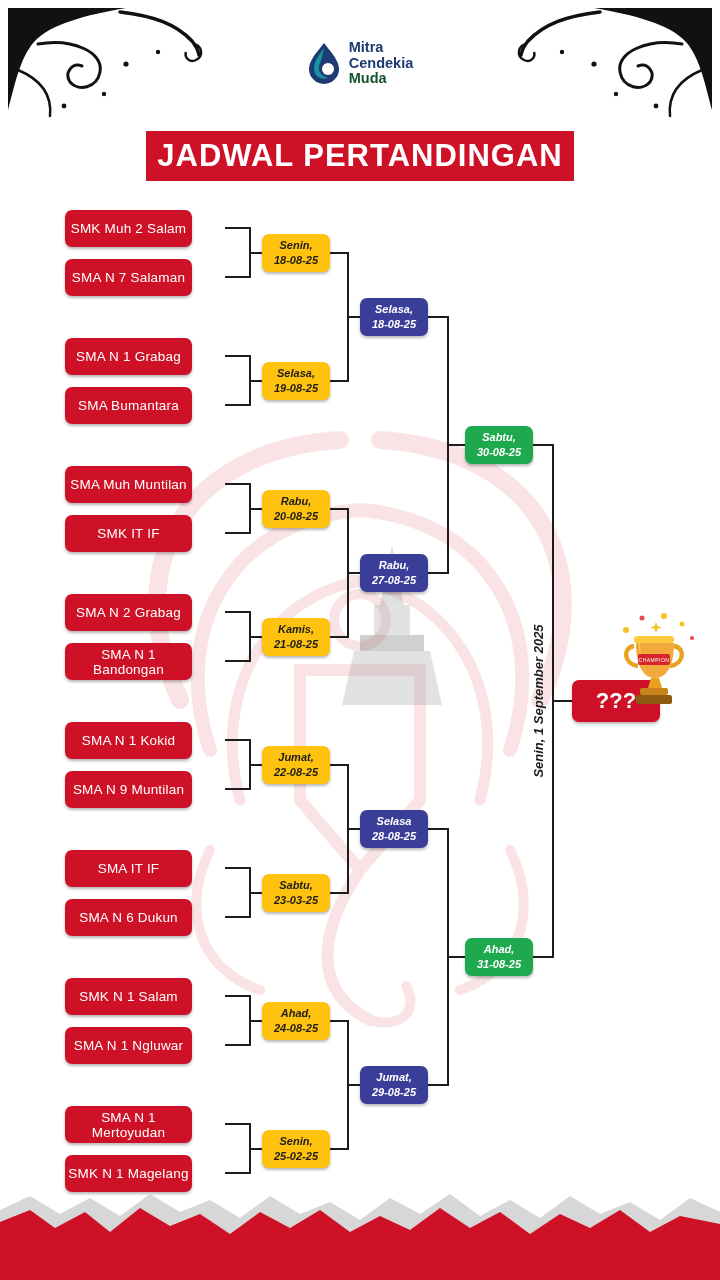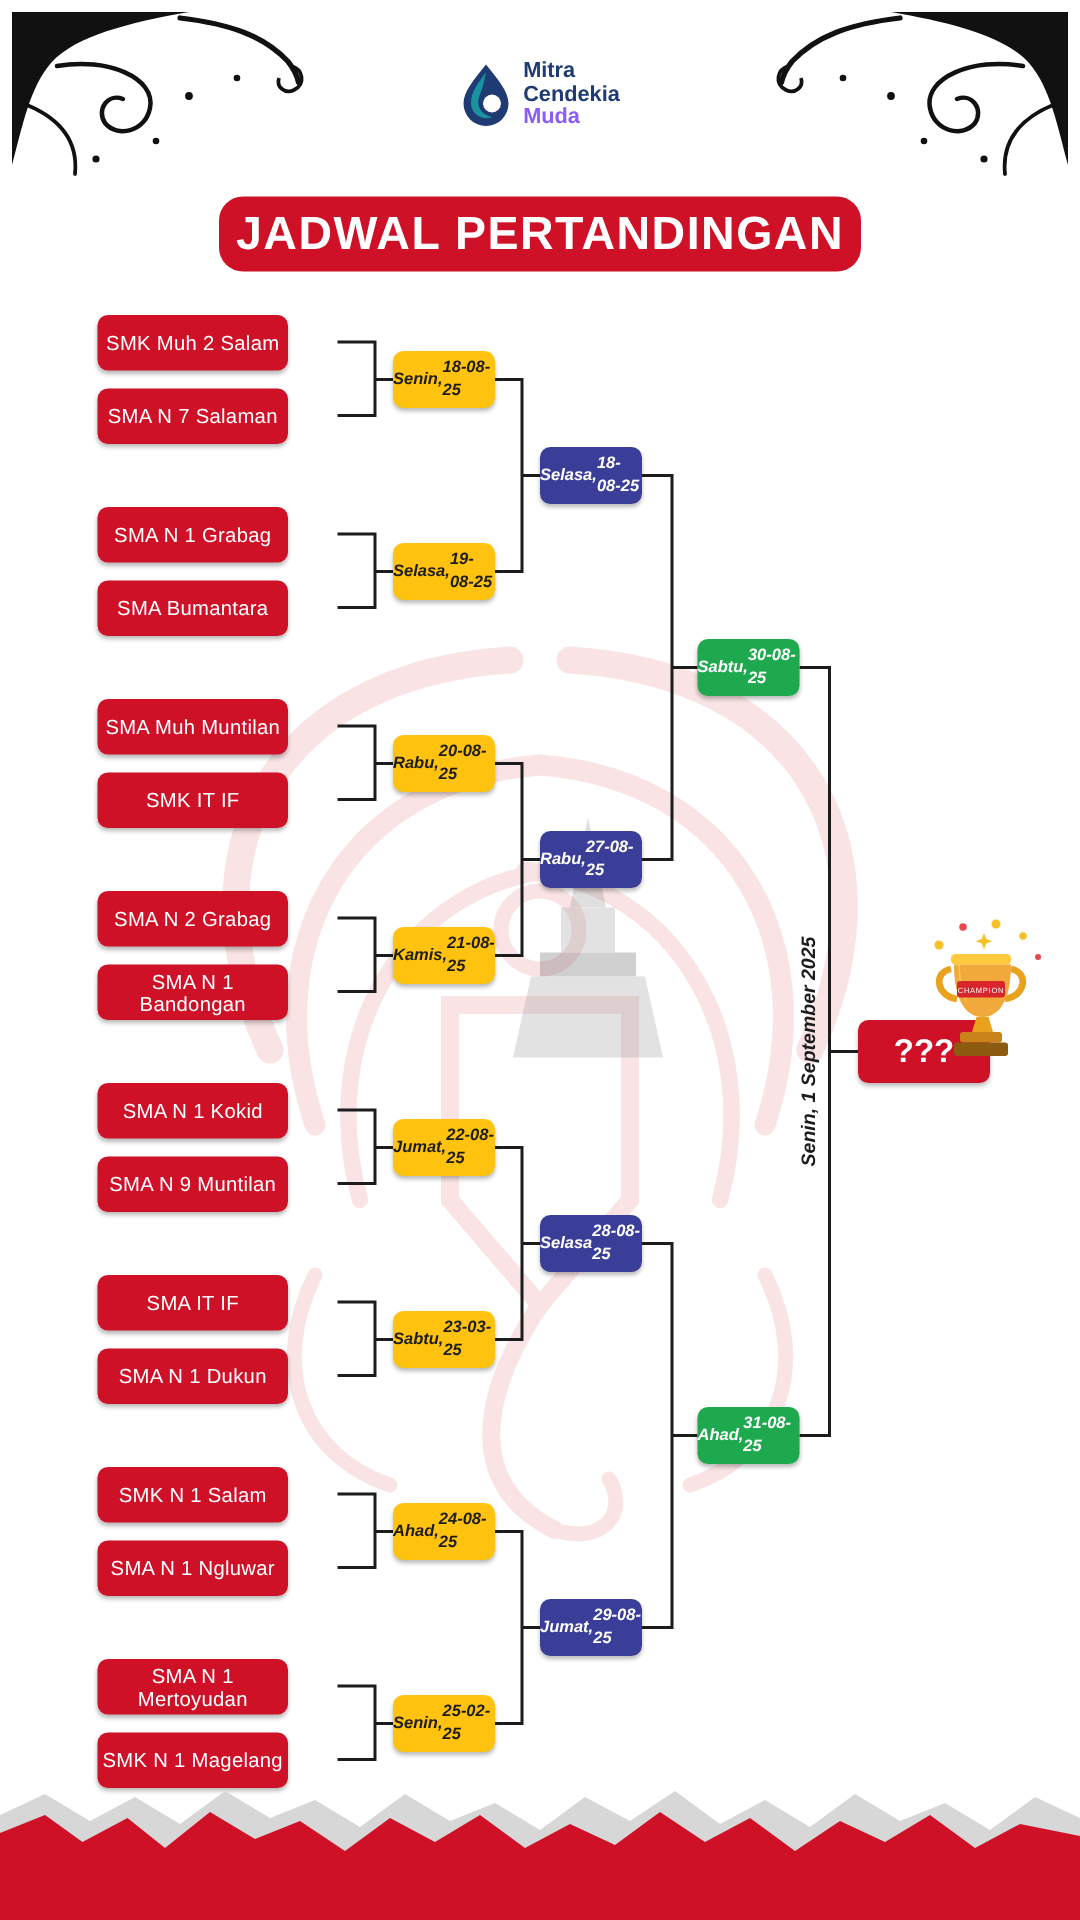"Muda" .logo-text .muda { color: #8b5cf6 -> #14532d }
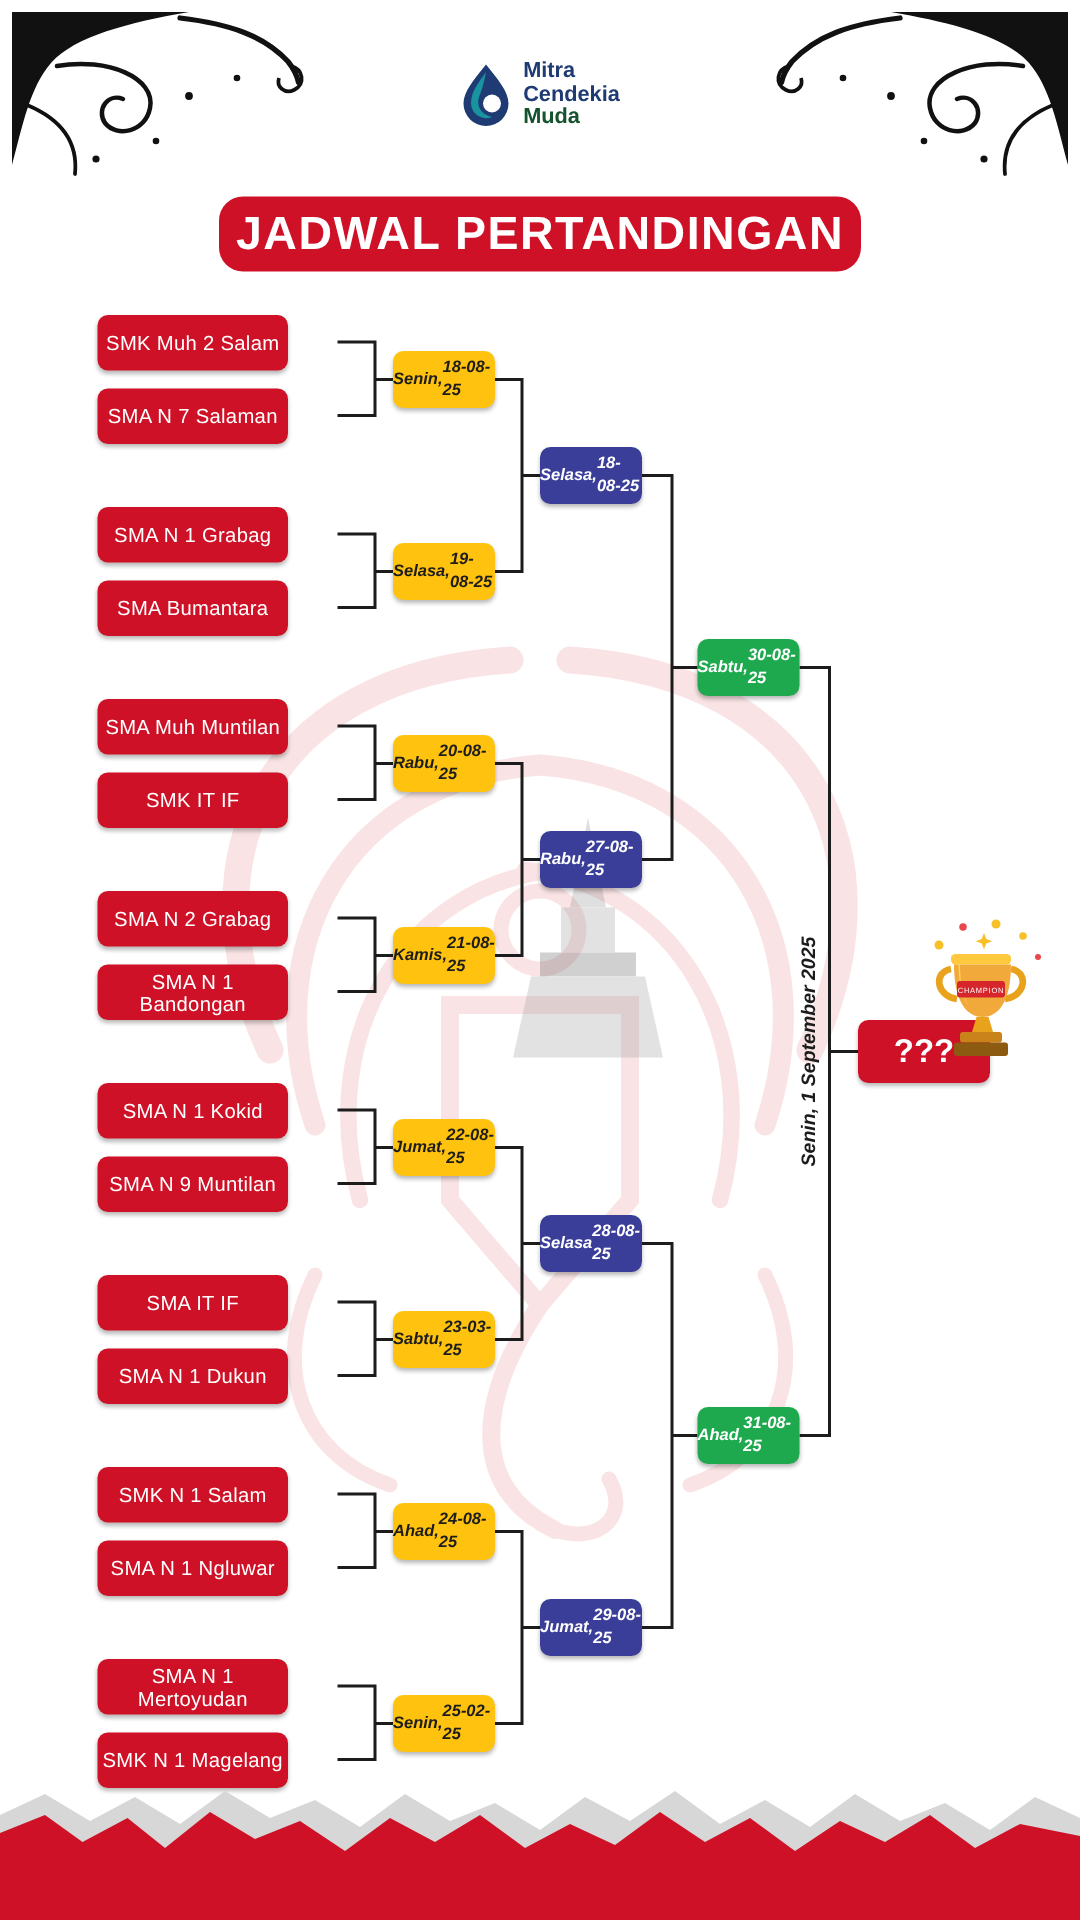"JADWAL PERTANDINGAN" .title { border-radius: 16px -> 0 }
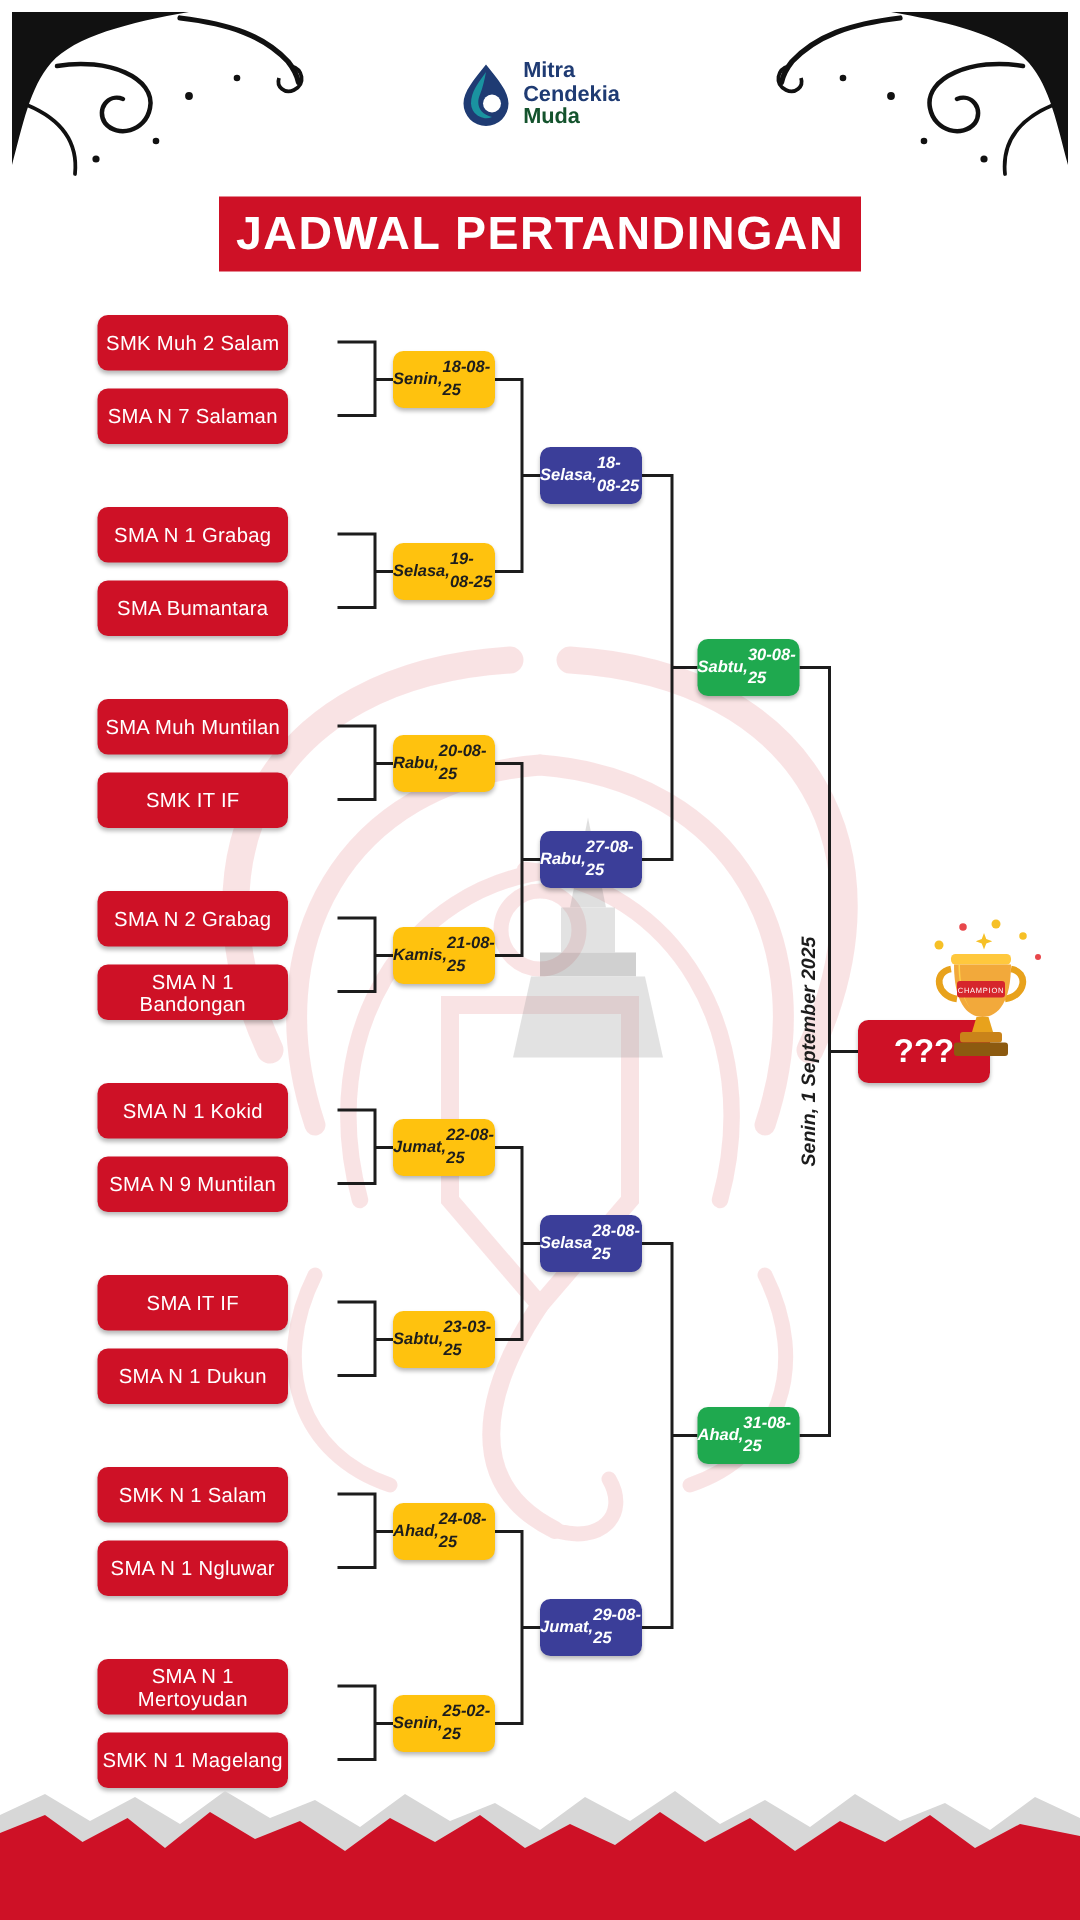"Senin," .date { flex-direction: row -> column }
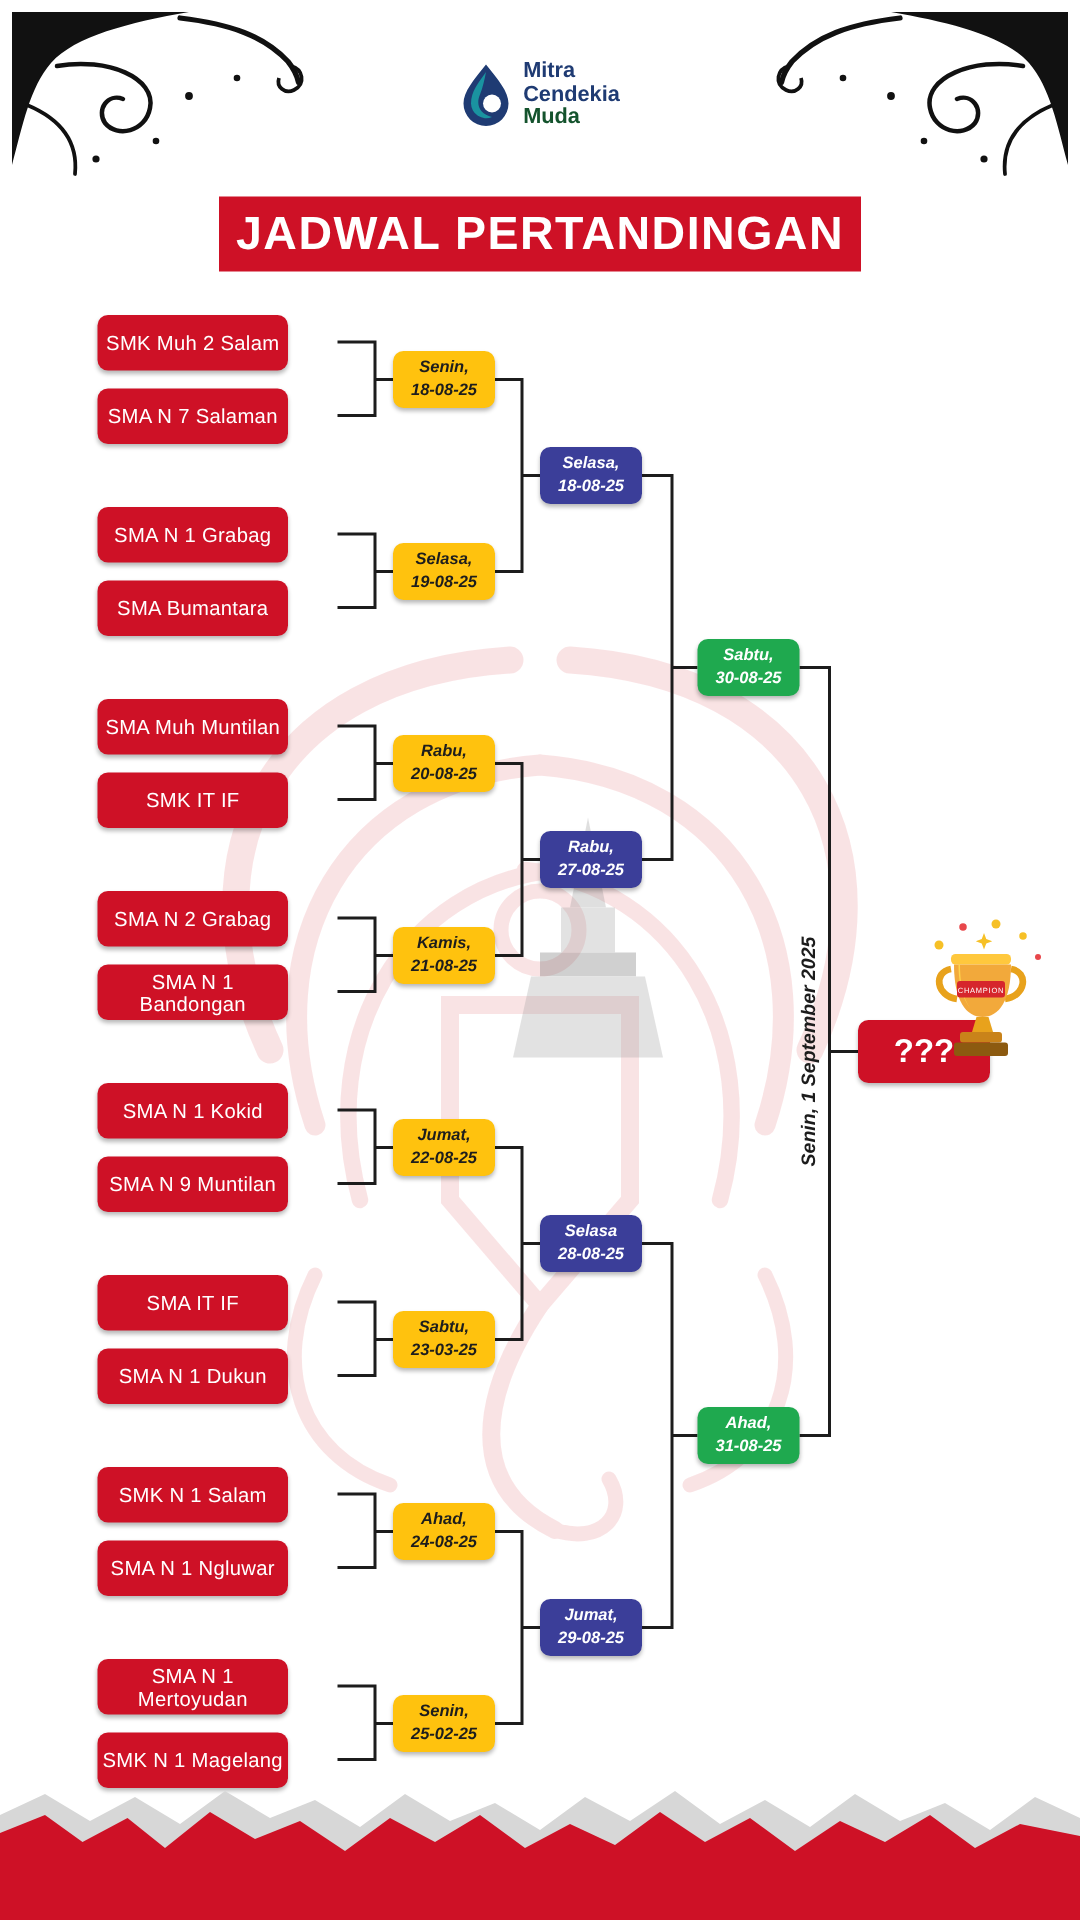"SMA N 1 Dukun" div.team { text: 1 -> 6 }
